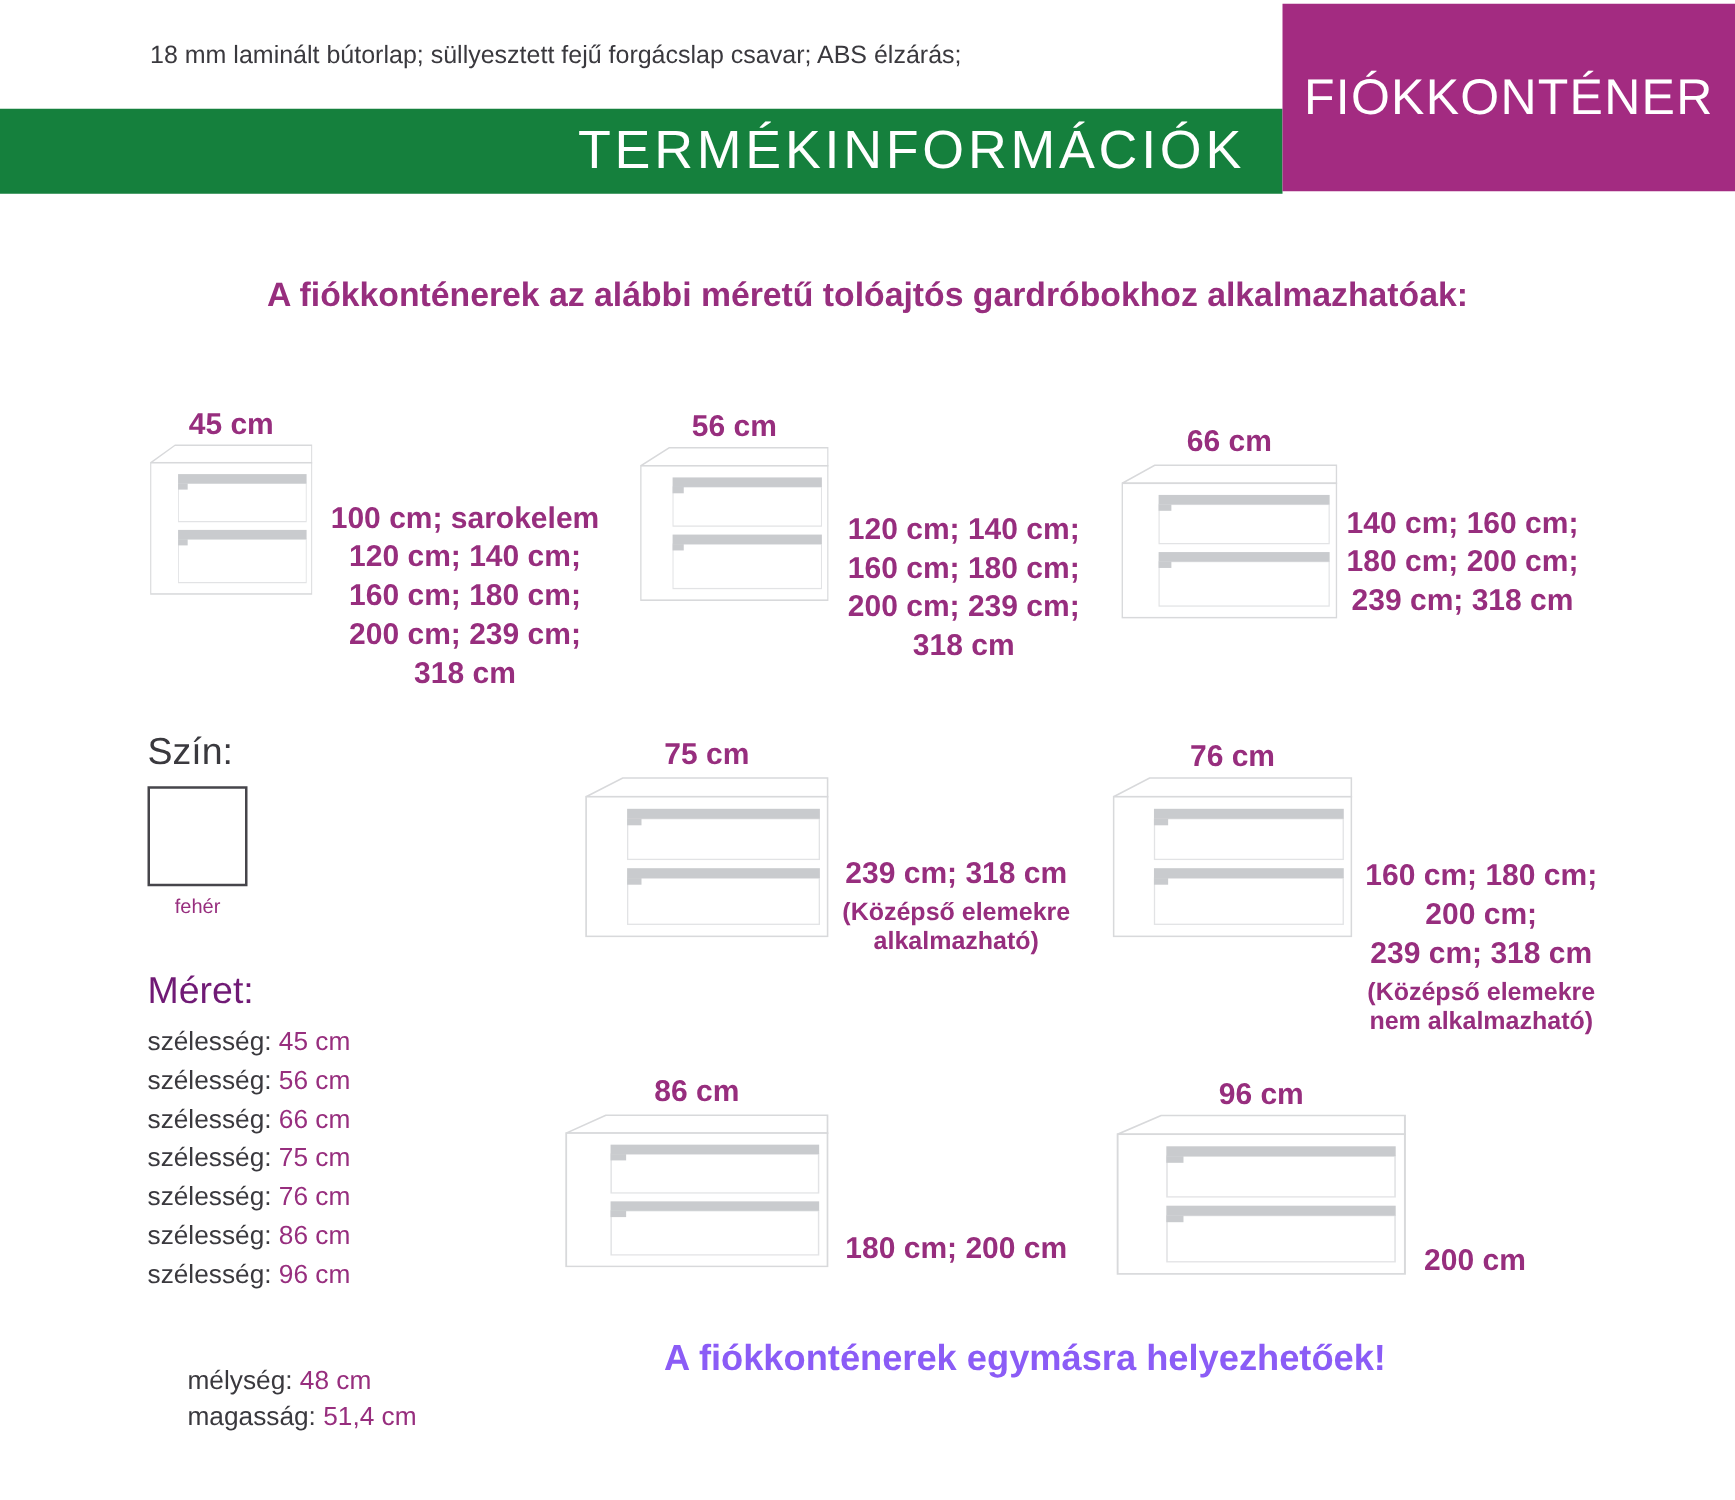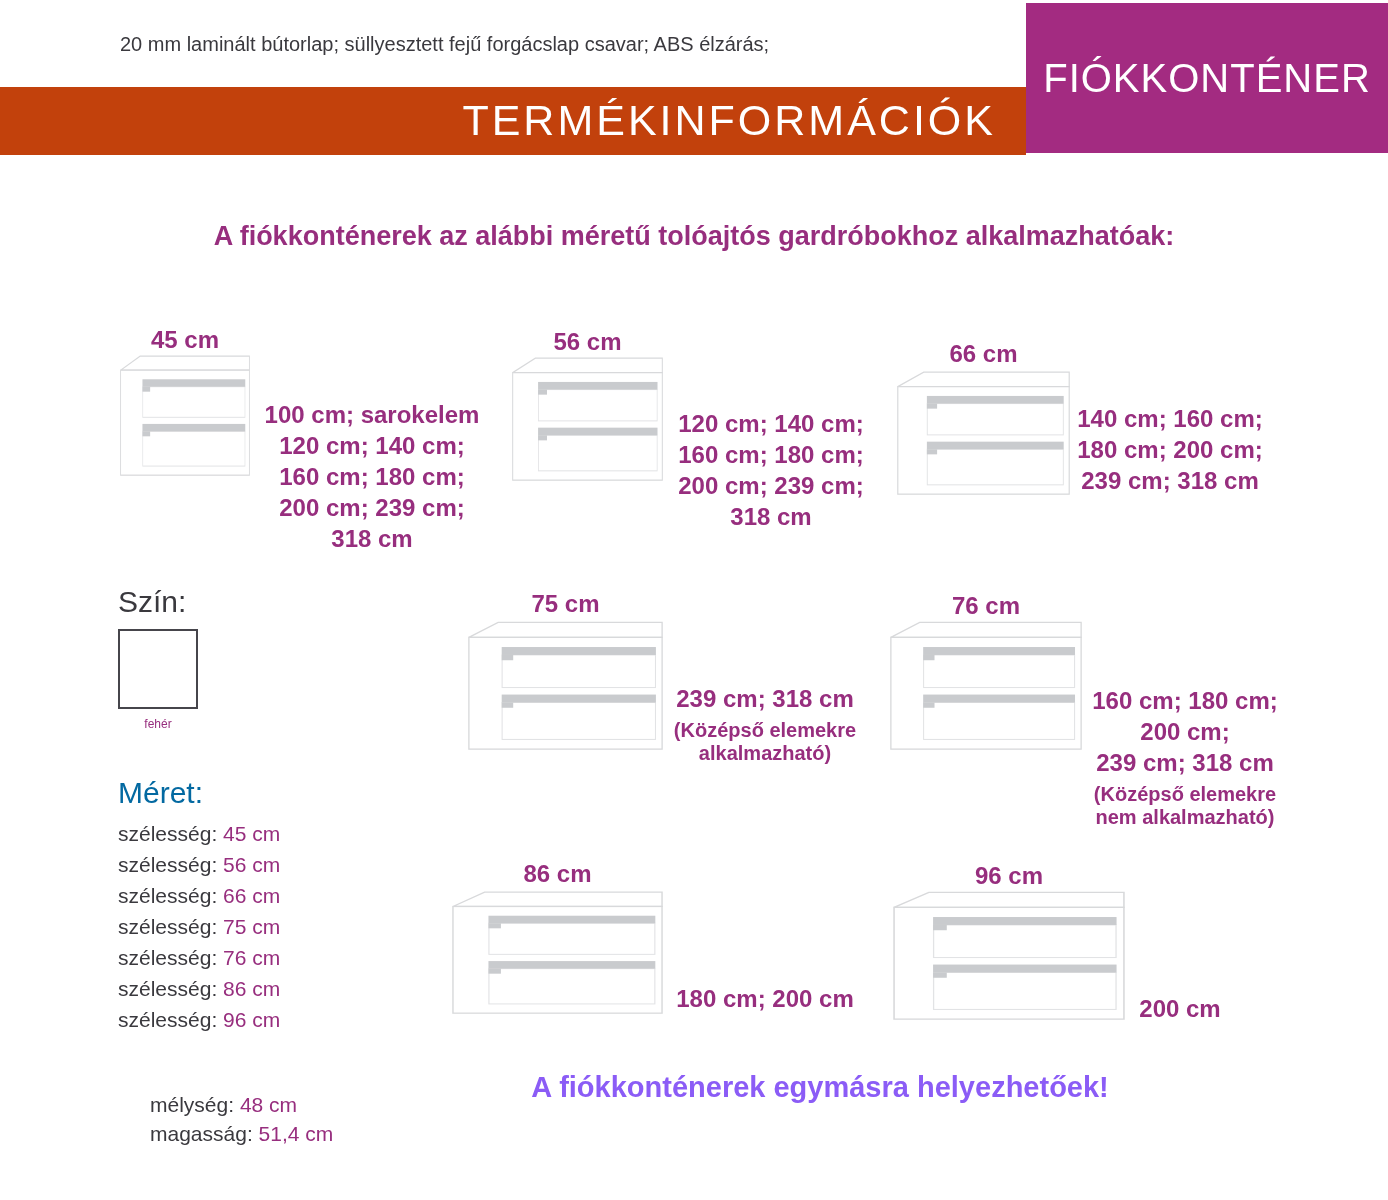"20 mm laminált bútorlap; süllyesztett" div { text: 20 -> 18 }
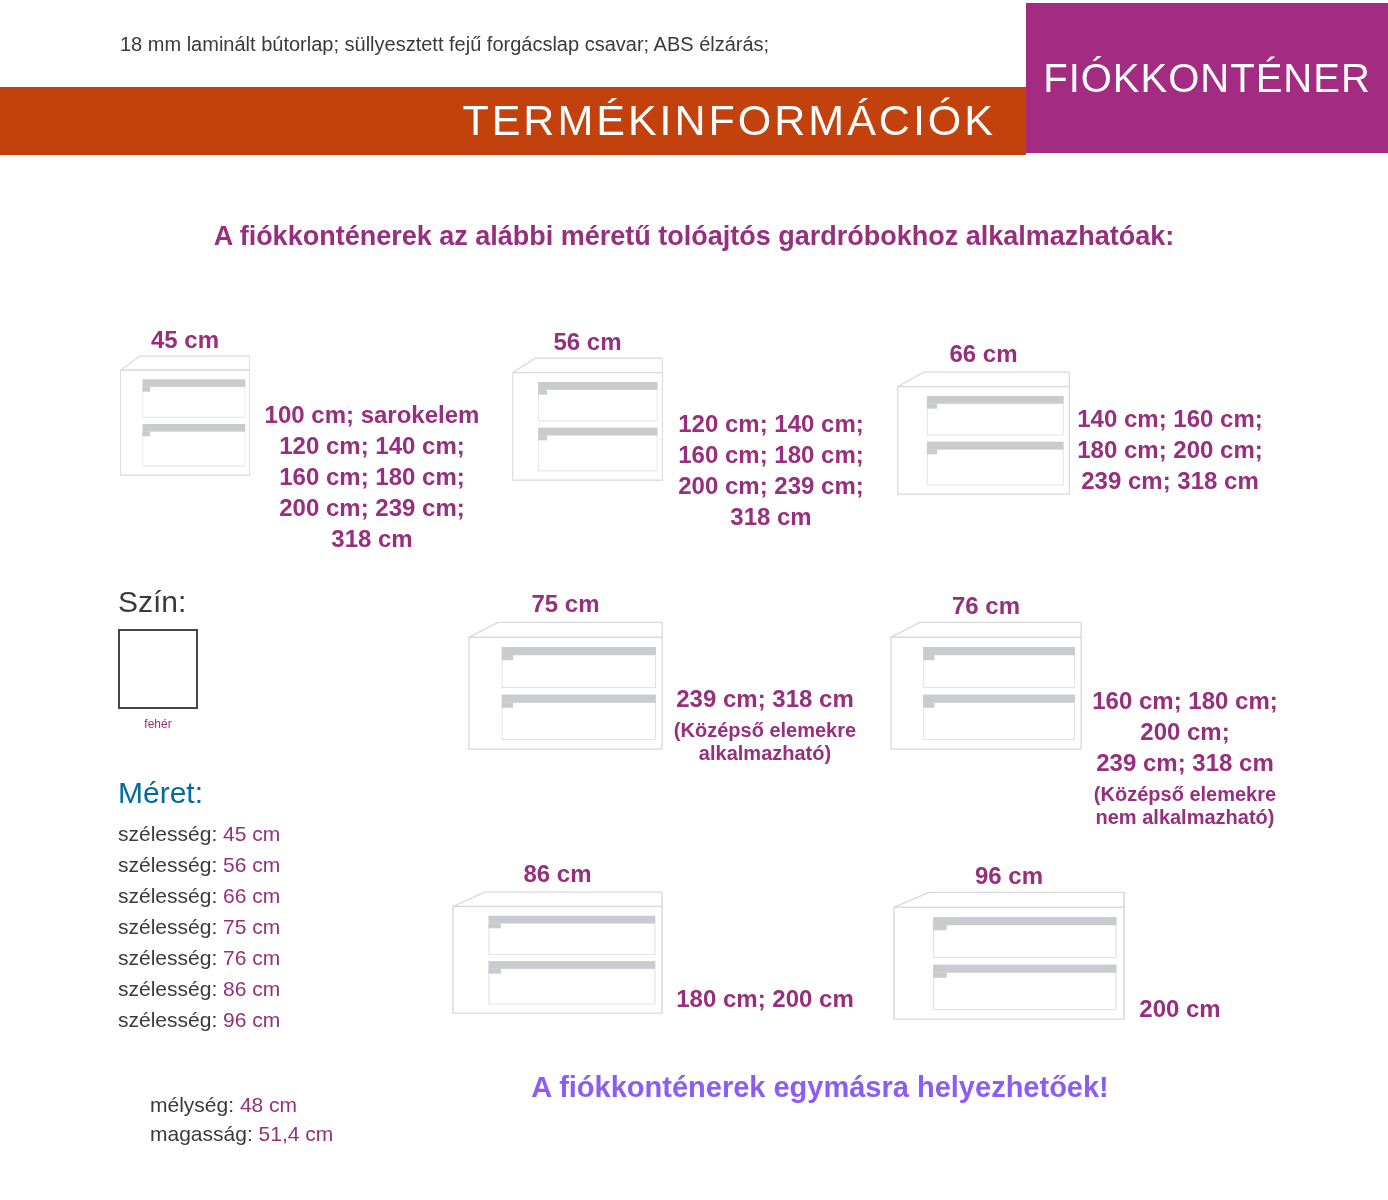"TERMÉKINFORMÁCIÓK" #banner-dark { background: #c2410c -> #15803d }
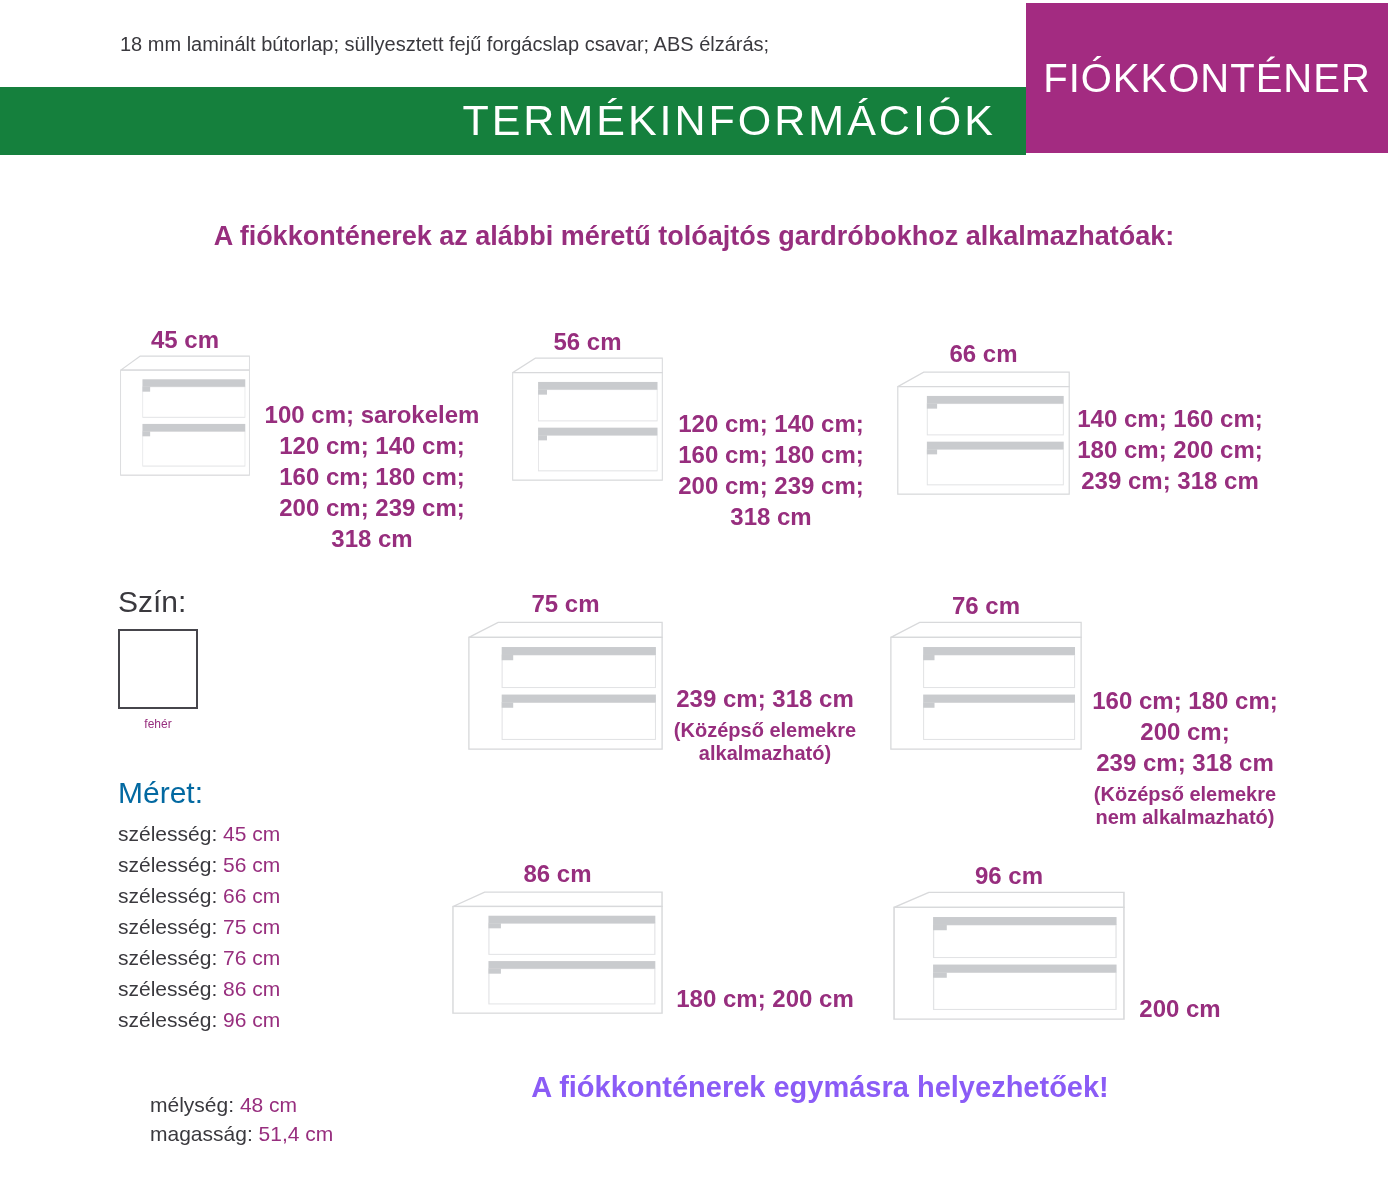"fehér" #swatch-label { font-size: 12px -> 16px }
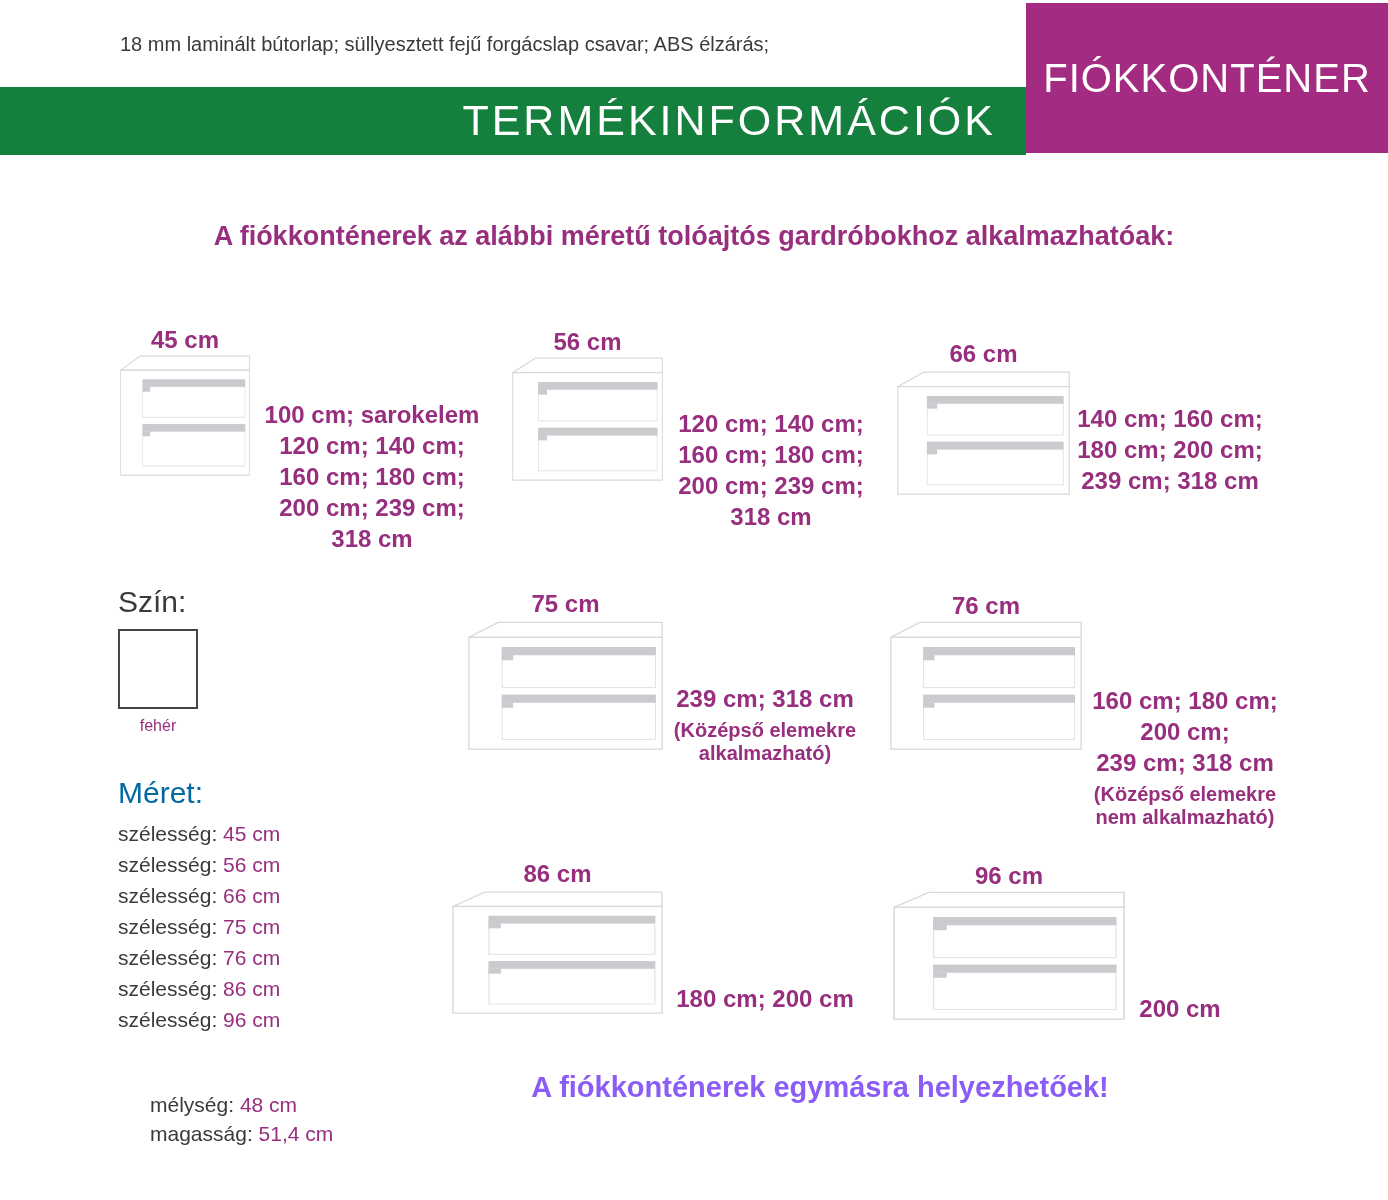"Méret:" #size-heading { color: #0369a1 -> #701a75 }
